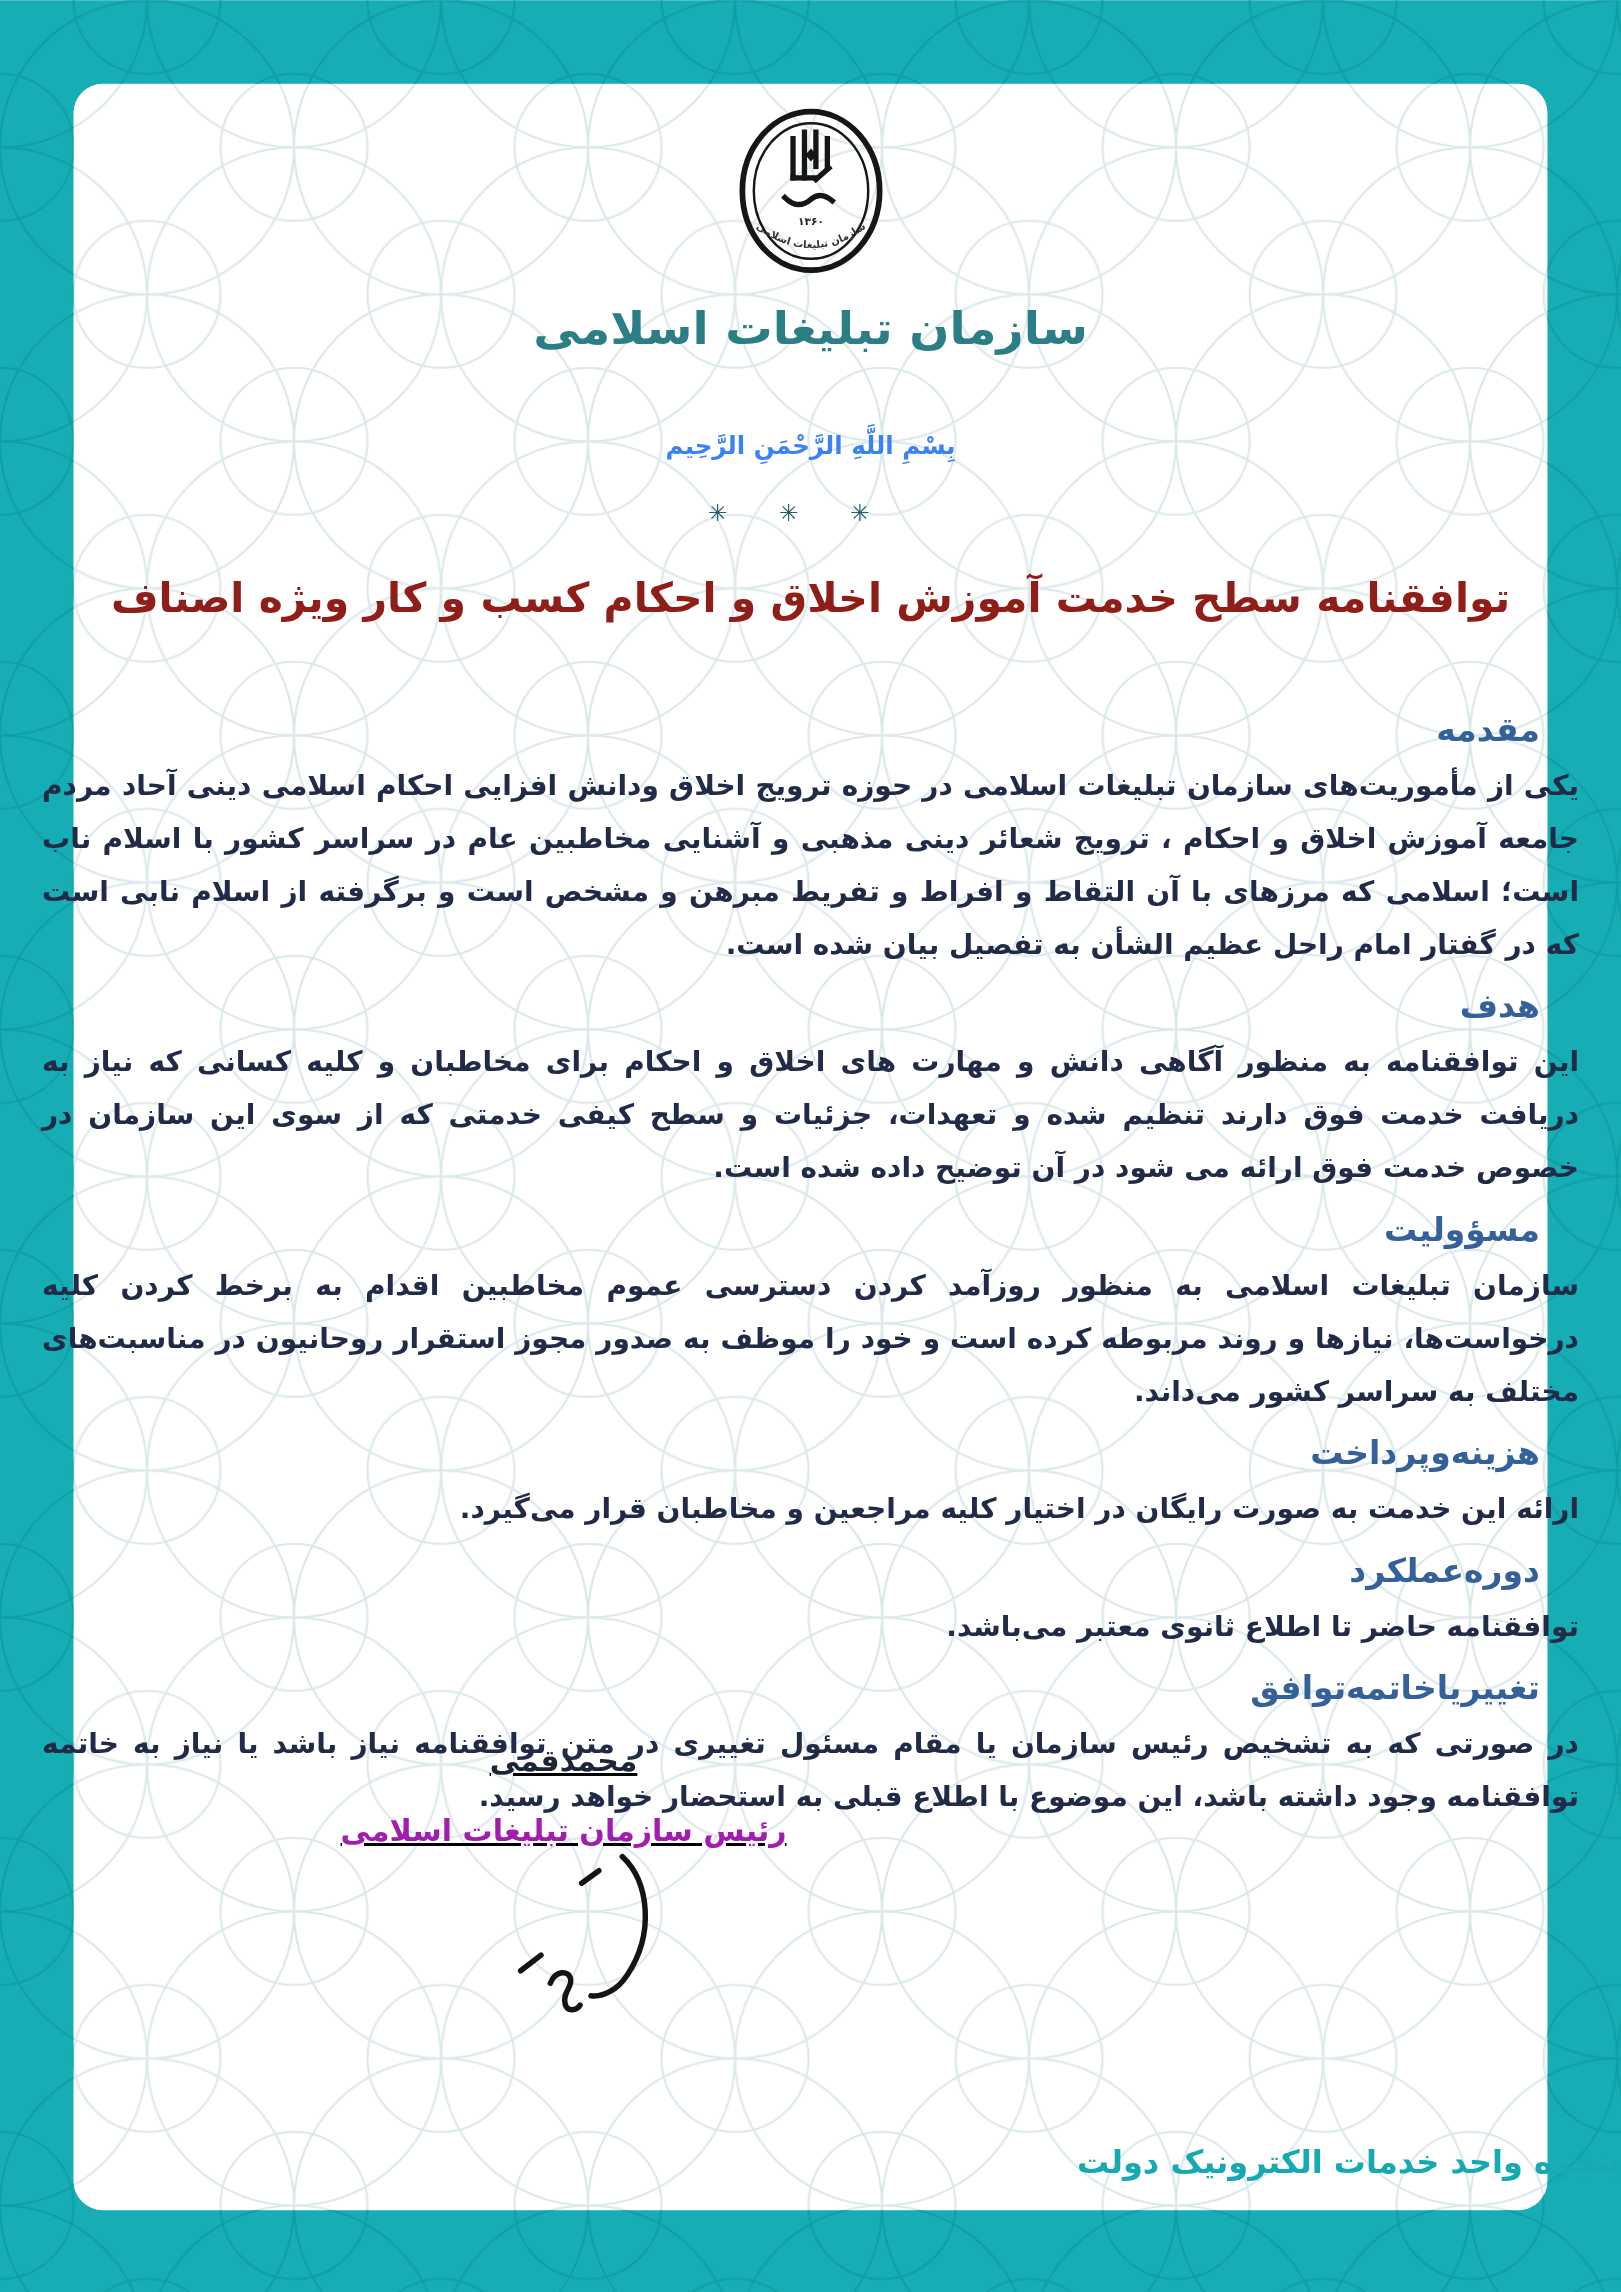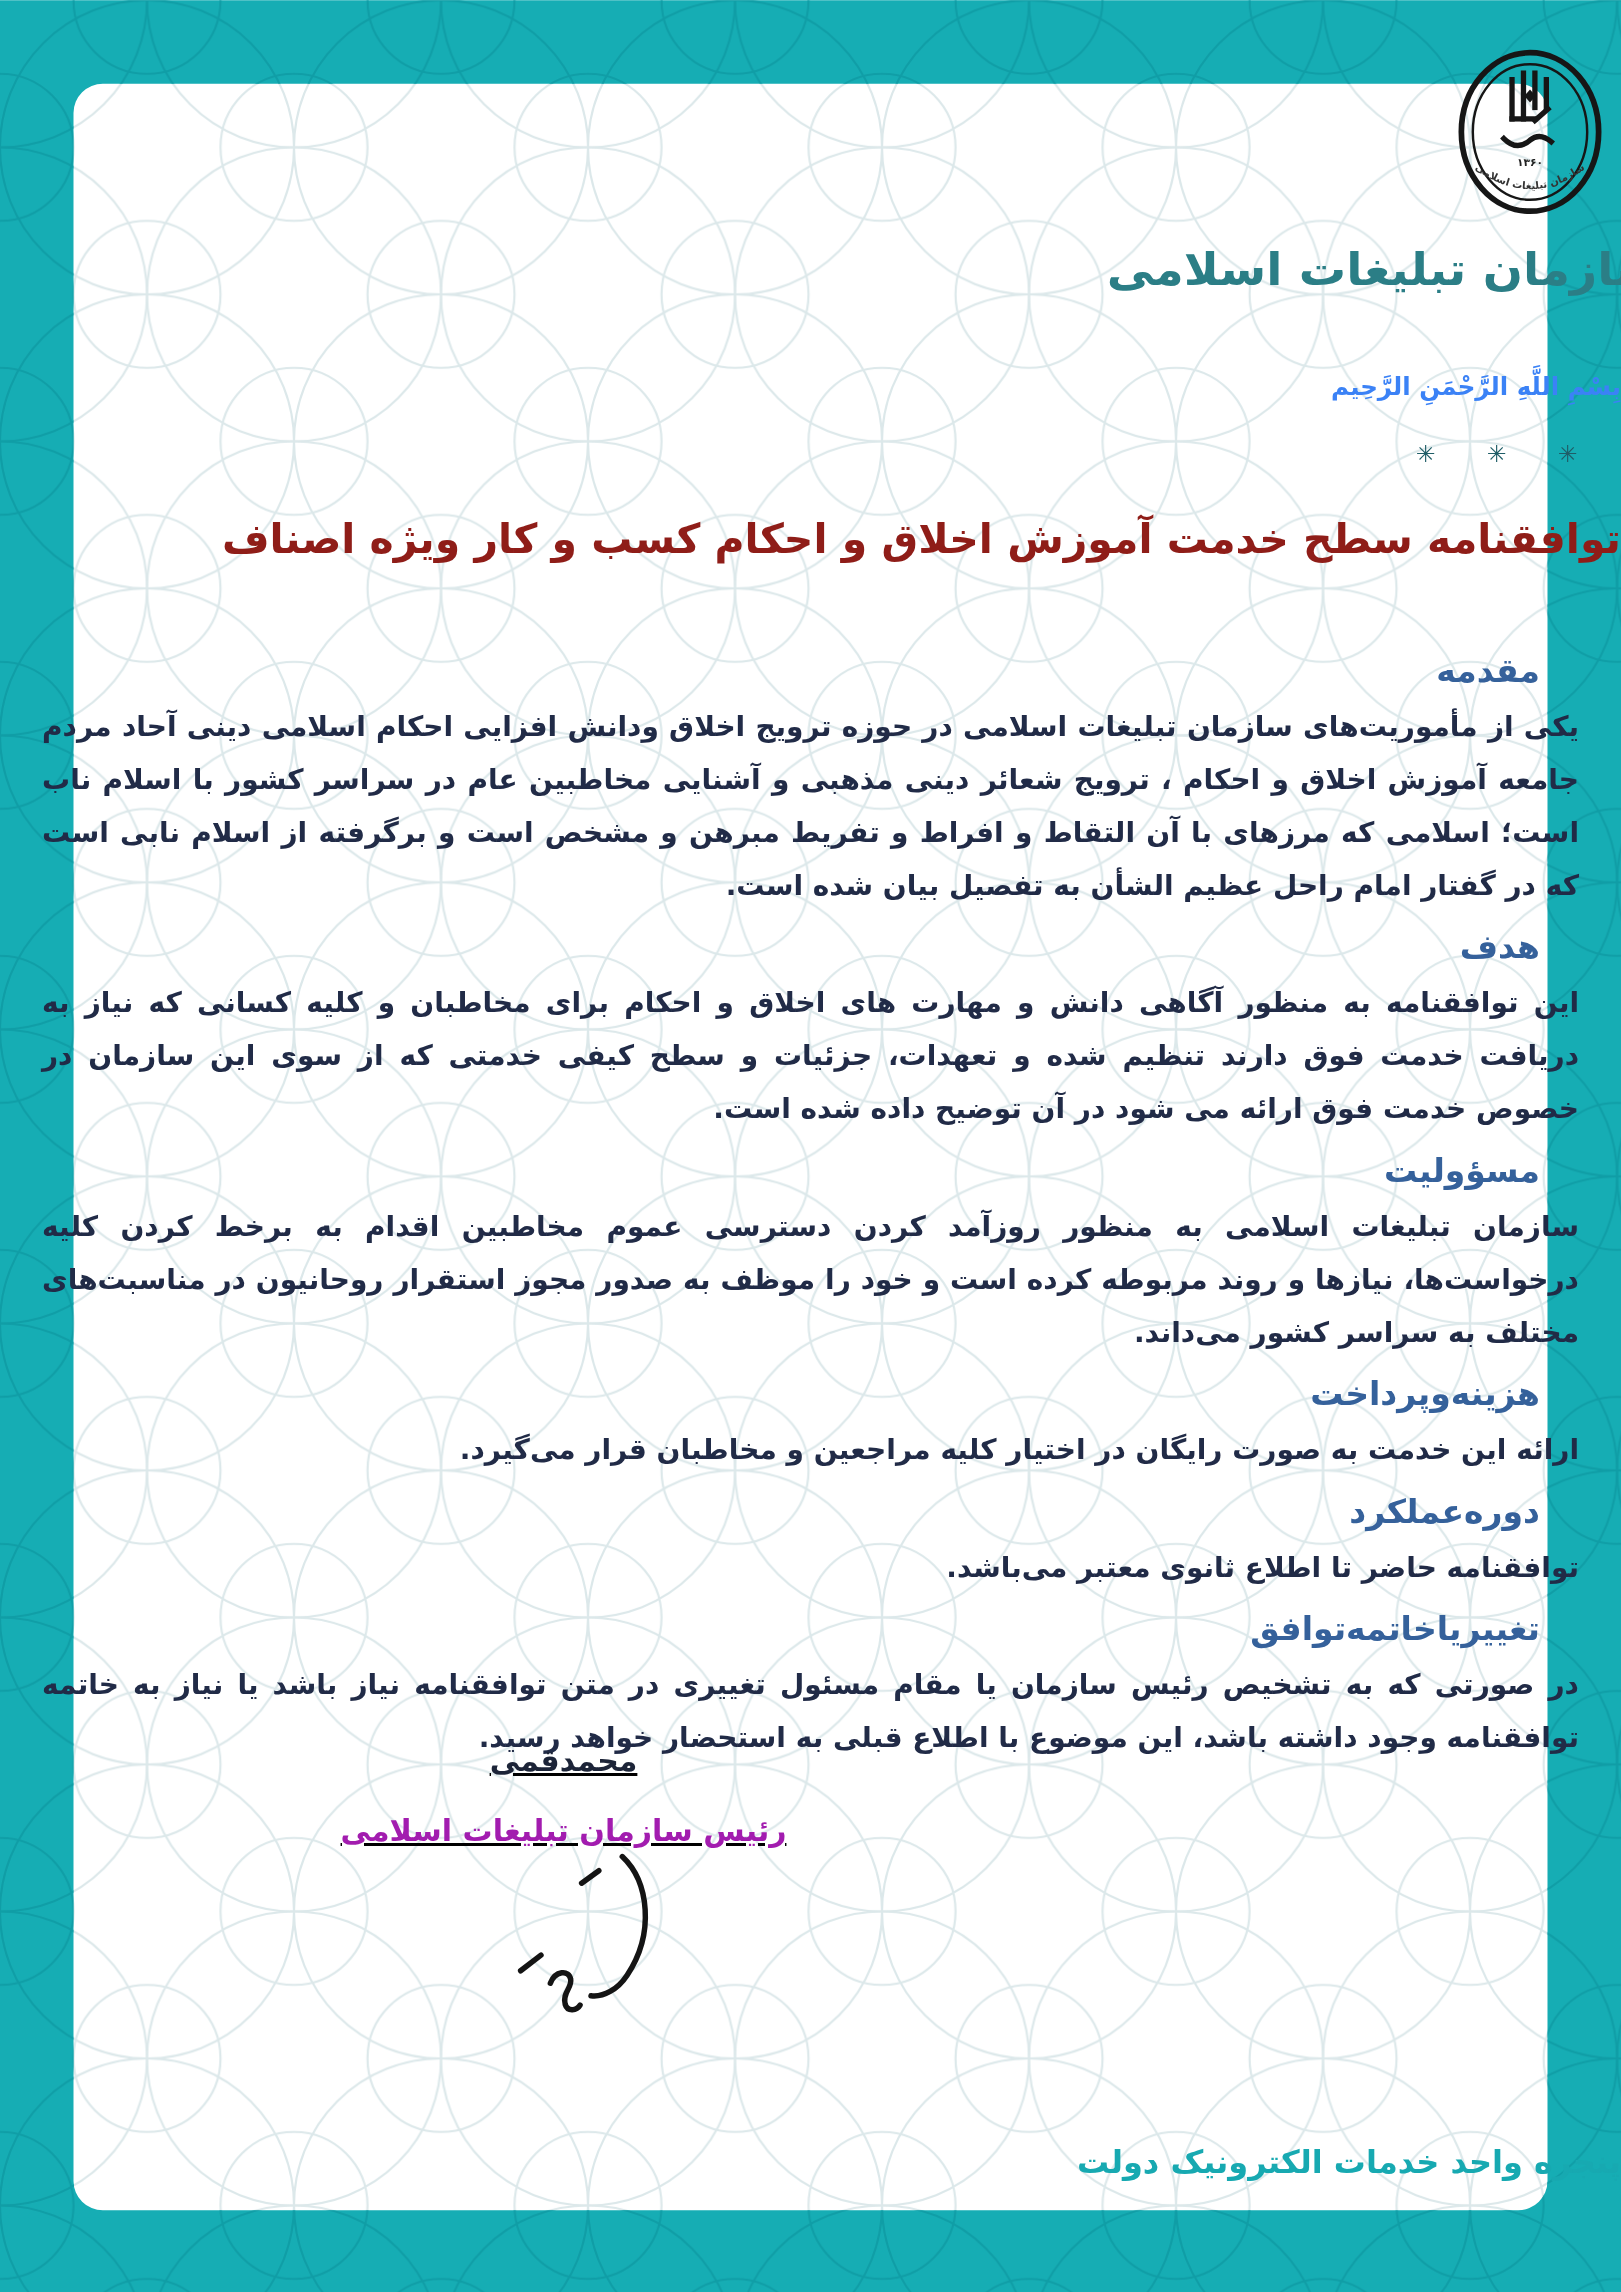"۱۳۶۰" .header { padding-top: 47px -> 106px; text-align: none -> center }
